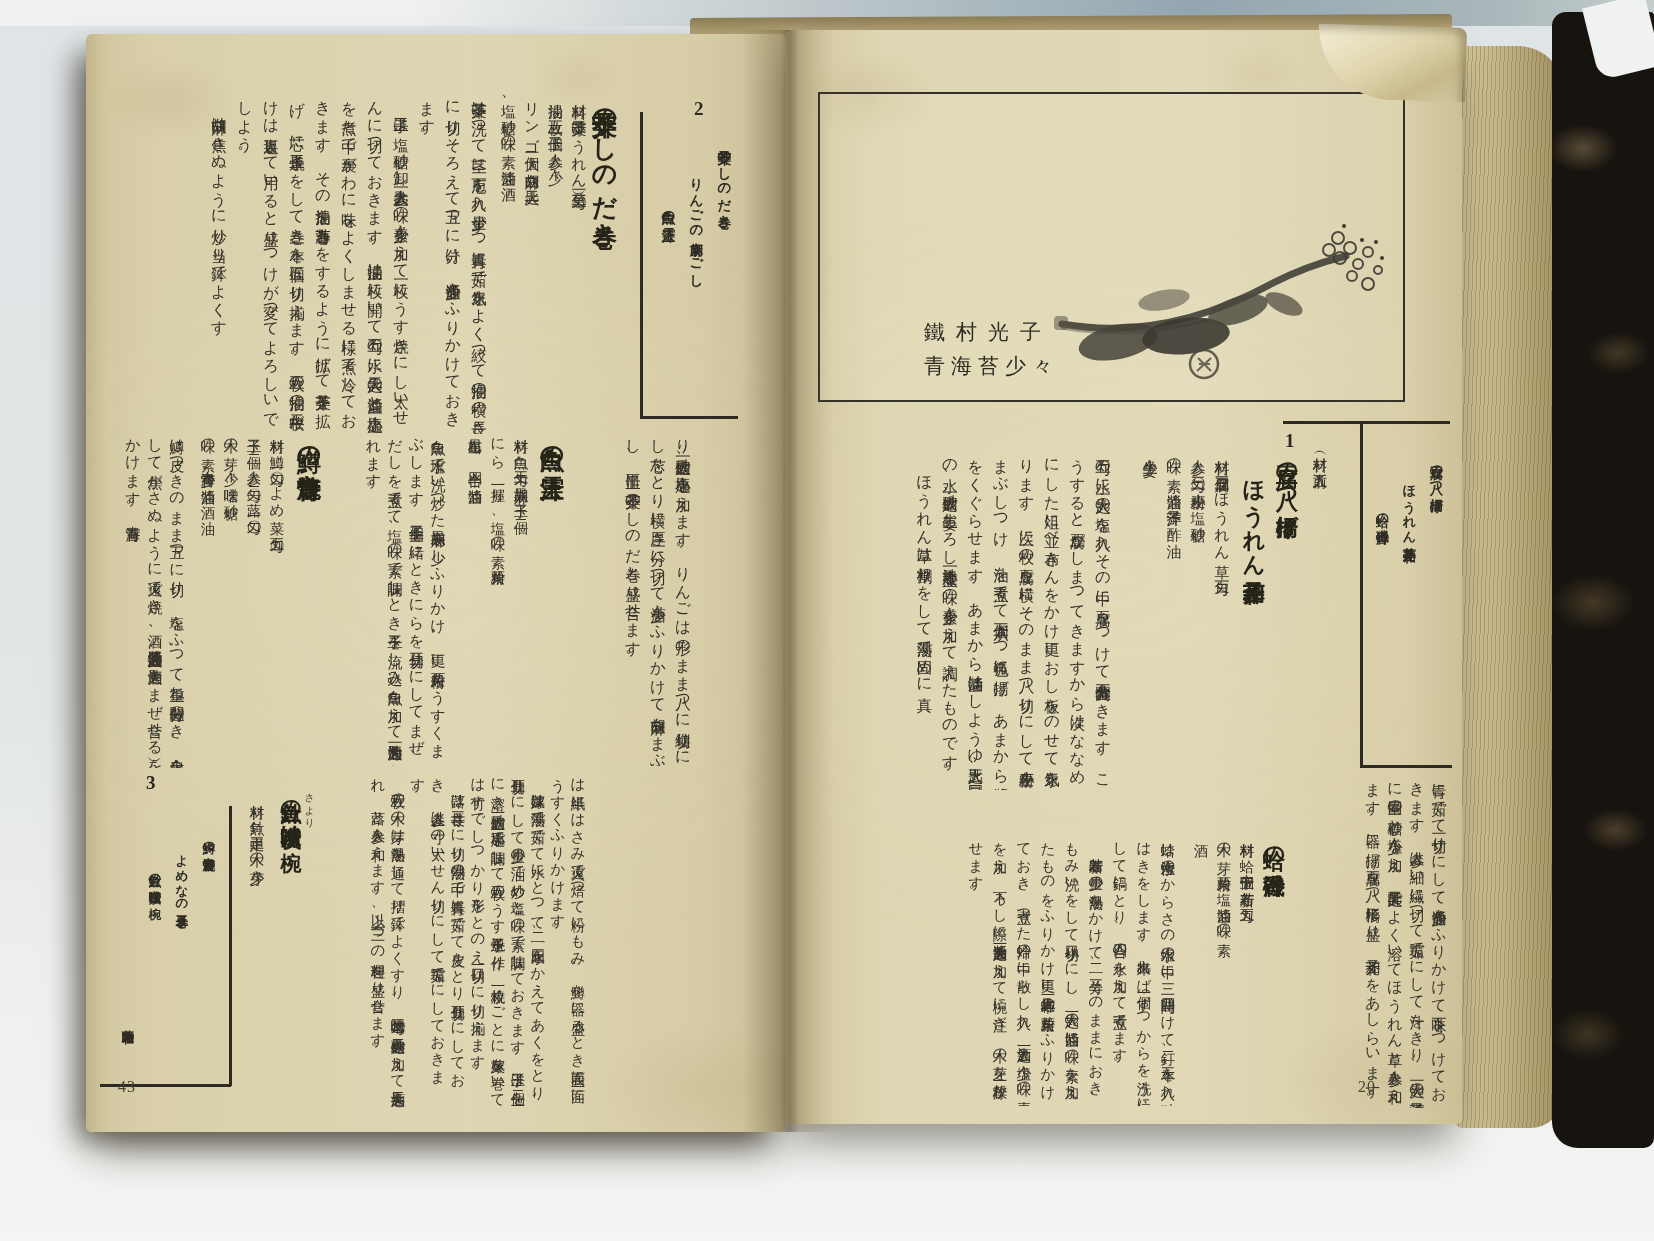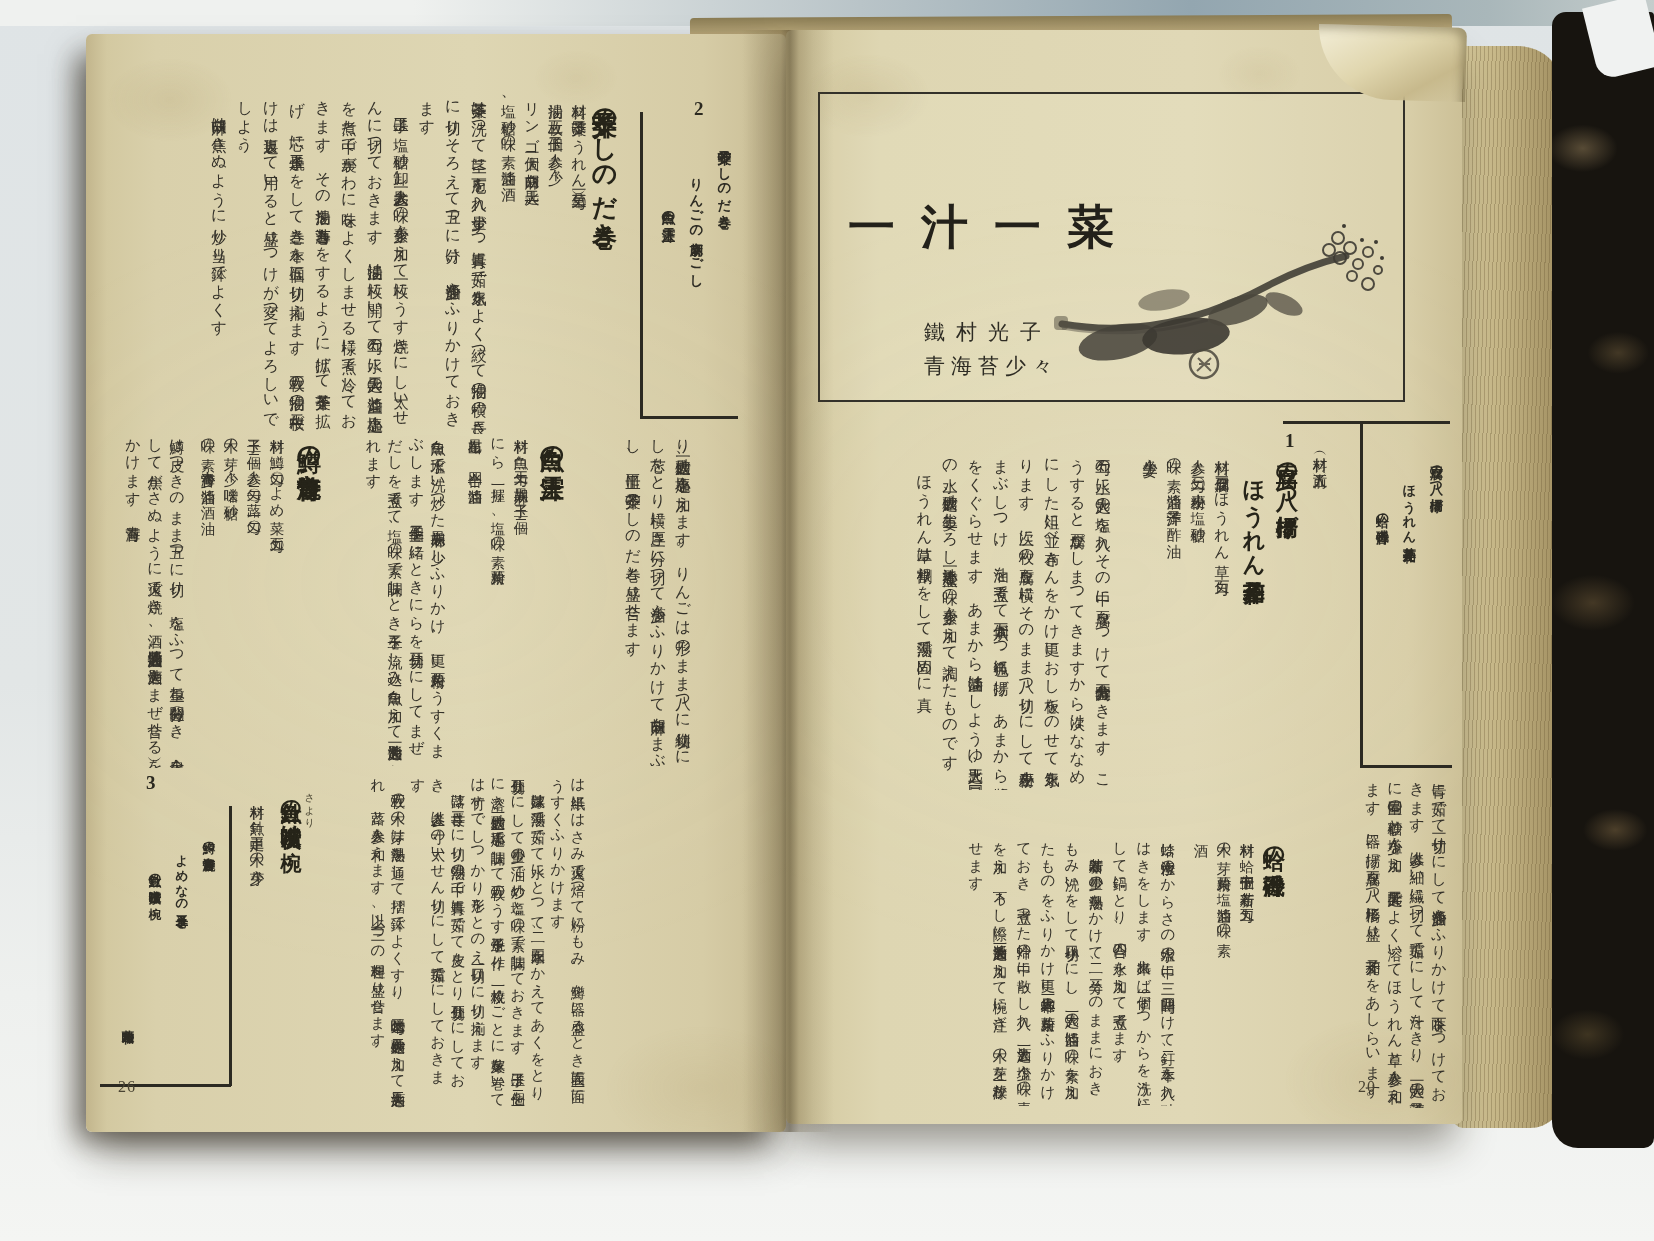"一汁一菜" div.abs { html: <div>一汁一菜</div> -> none }
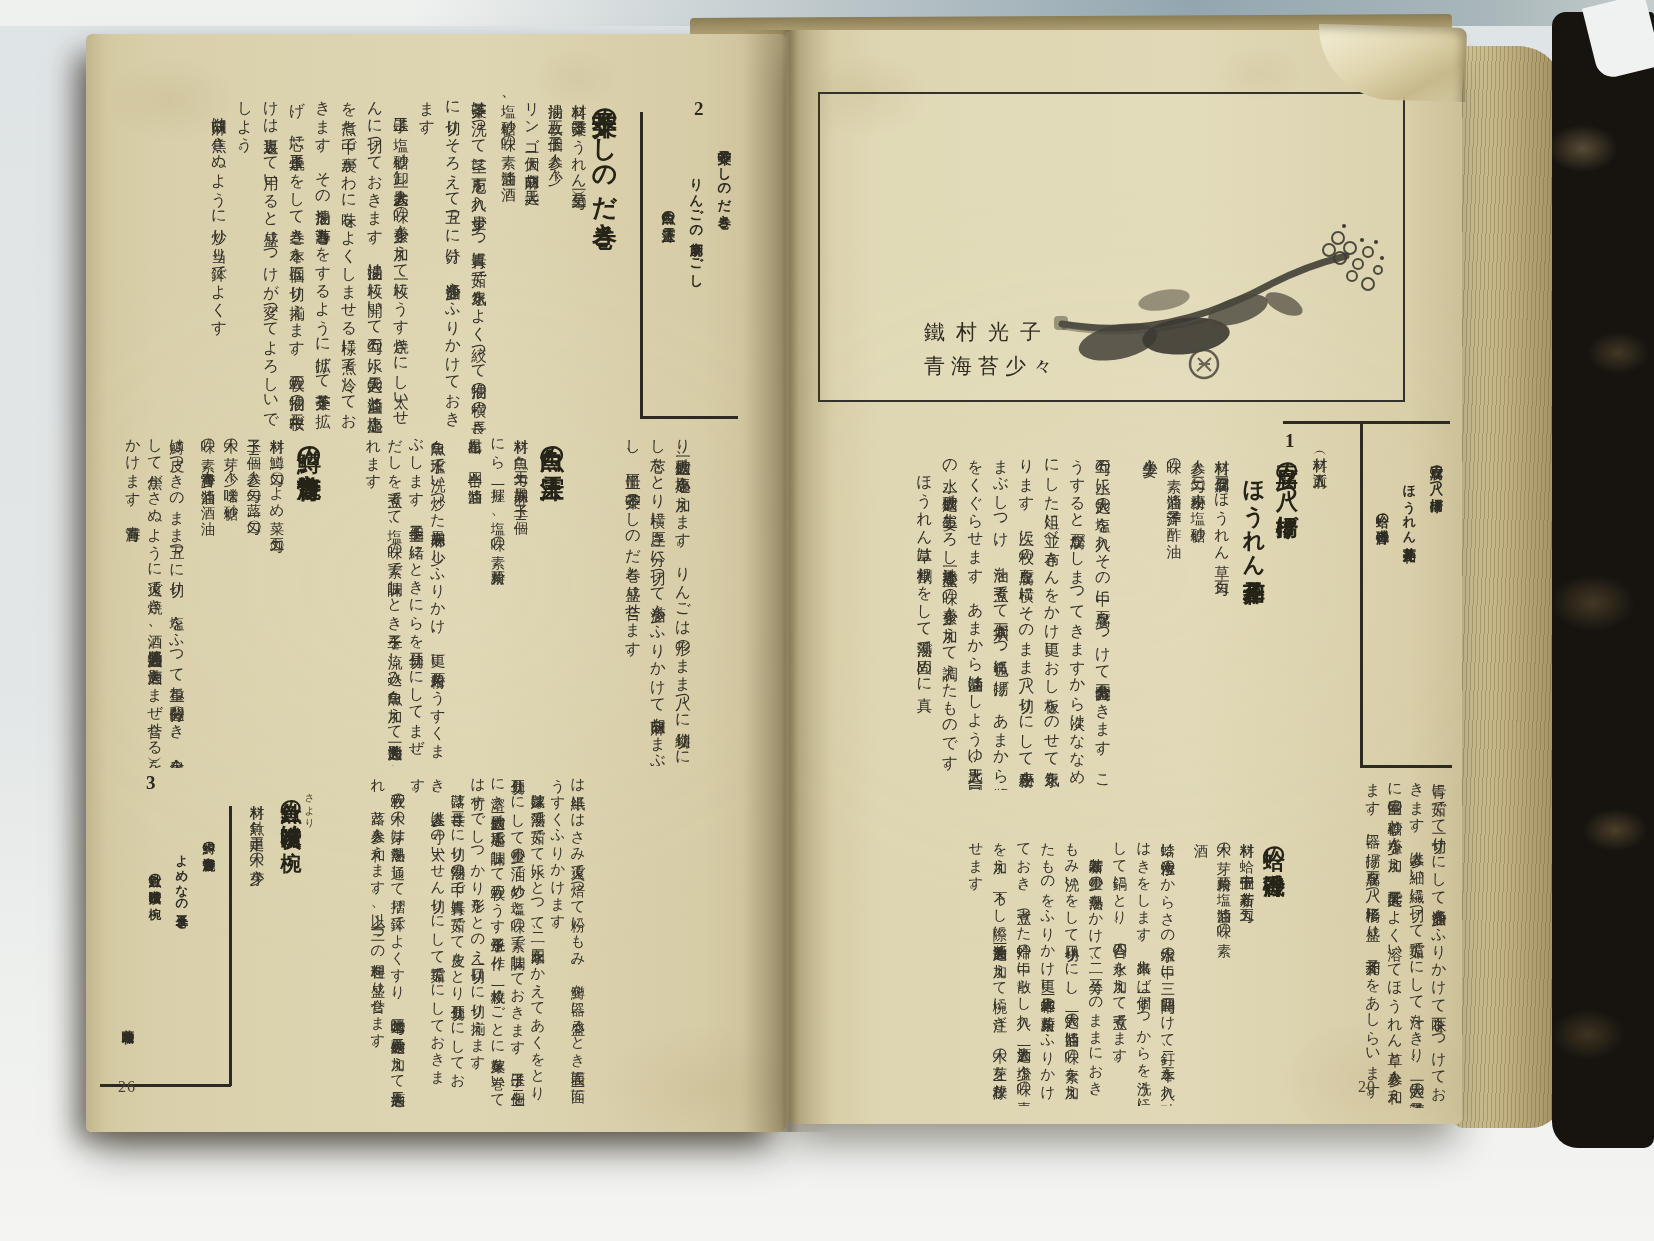"26" div.abs { text: 26 -> 43 }
